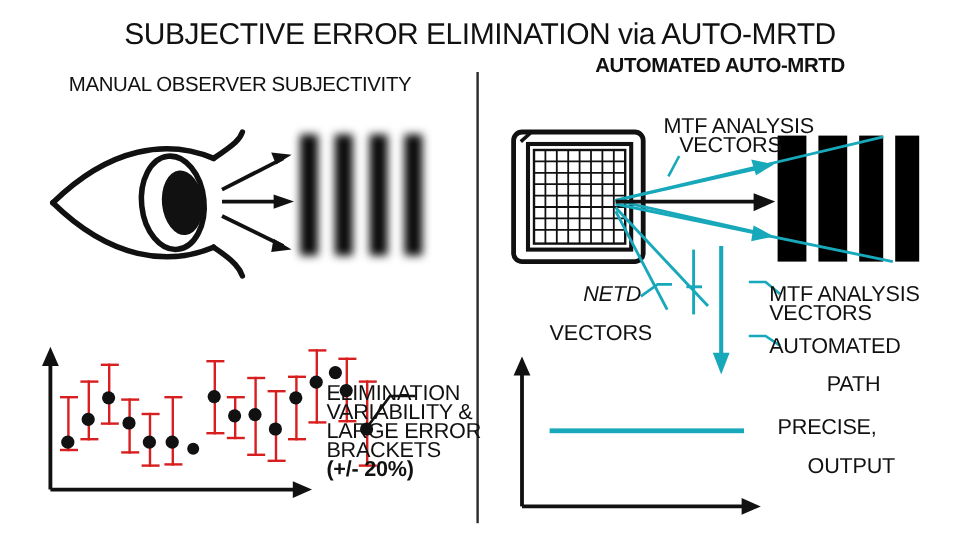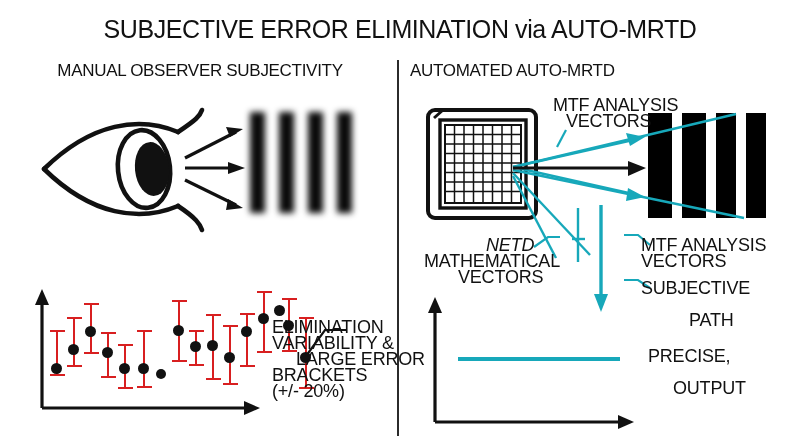"AUTOMATED AUTO-MRTD" div.txt { font-weight: none -> bold; text-align: left -> center; top: 62px -> 46px }
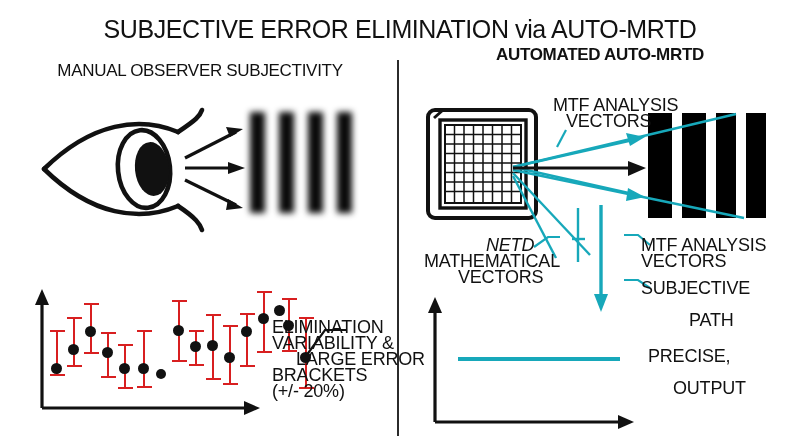"MATHEMATICAL" div.txt { html: <div>MATHEMATICAL</div> -> none }
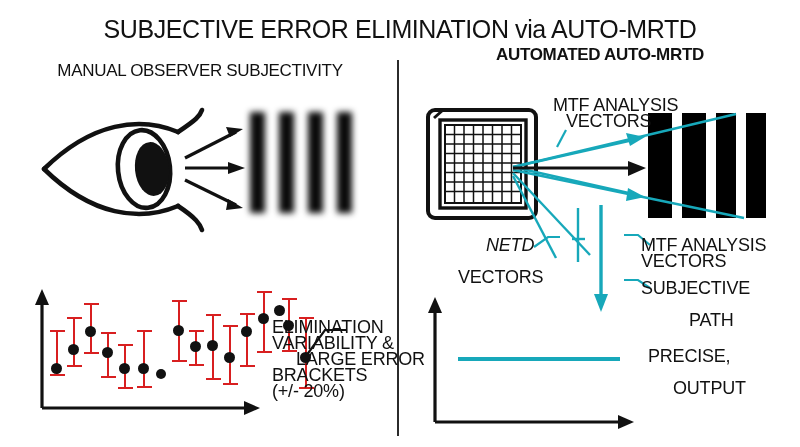"SUBJECTIVE" div.txt { text: SUBJECTIVE -> AUTOMATED }
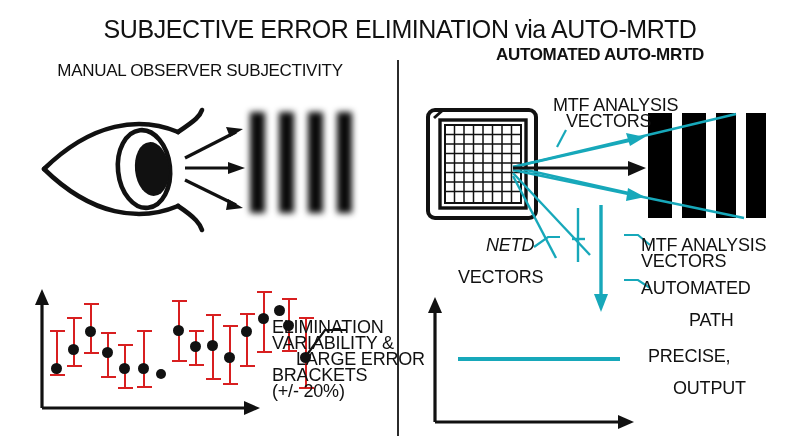"LARGE ERROR" div.txt { margin-left: 24px -> none }
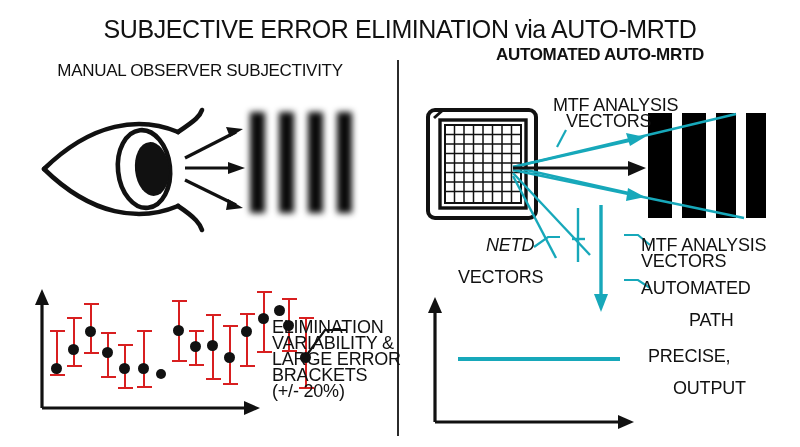"(+/- 20%)" div.txt { font-weight: none -> bold }
